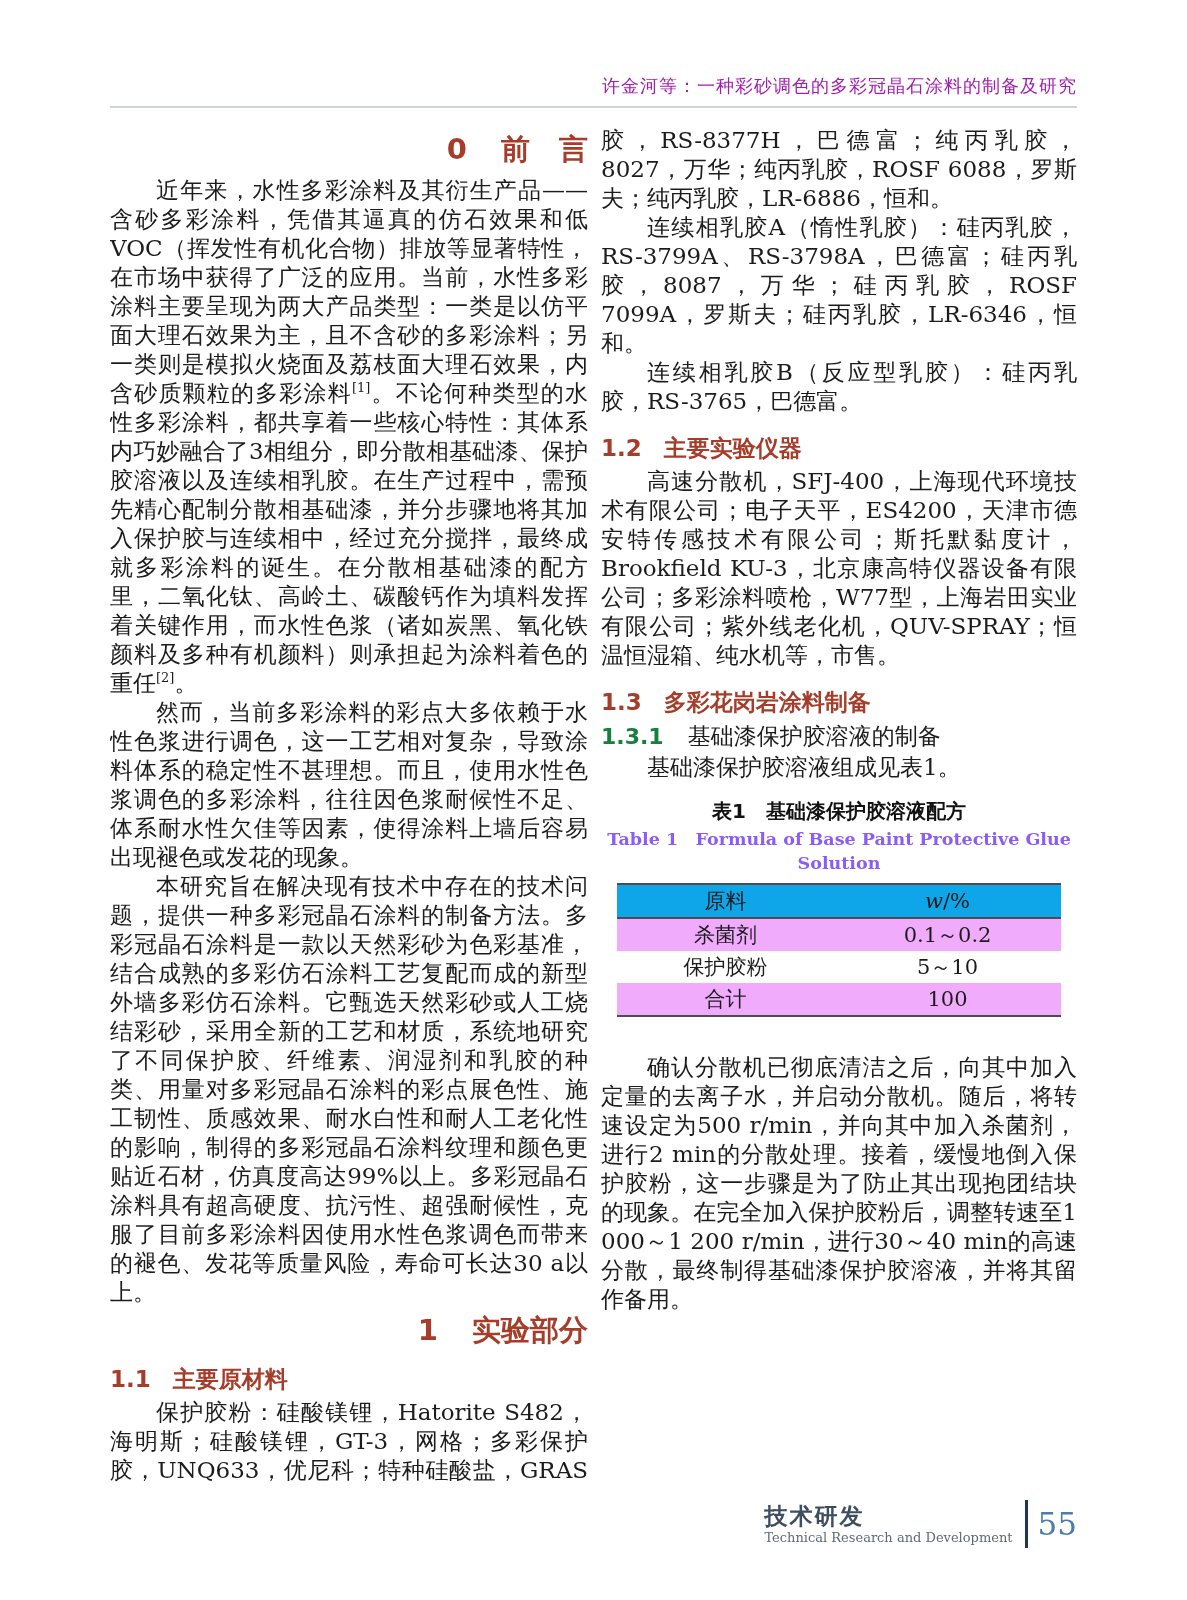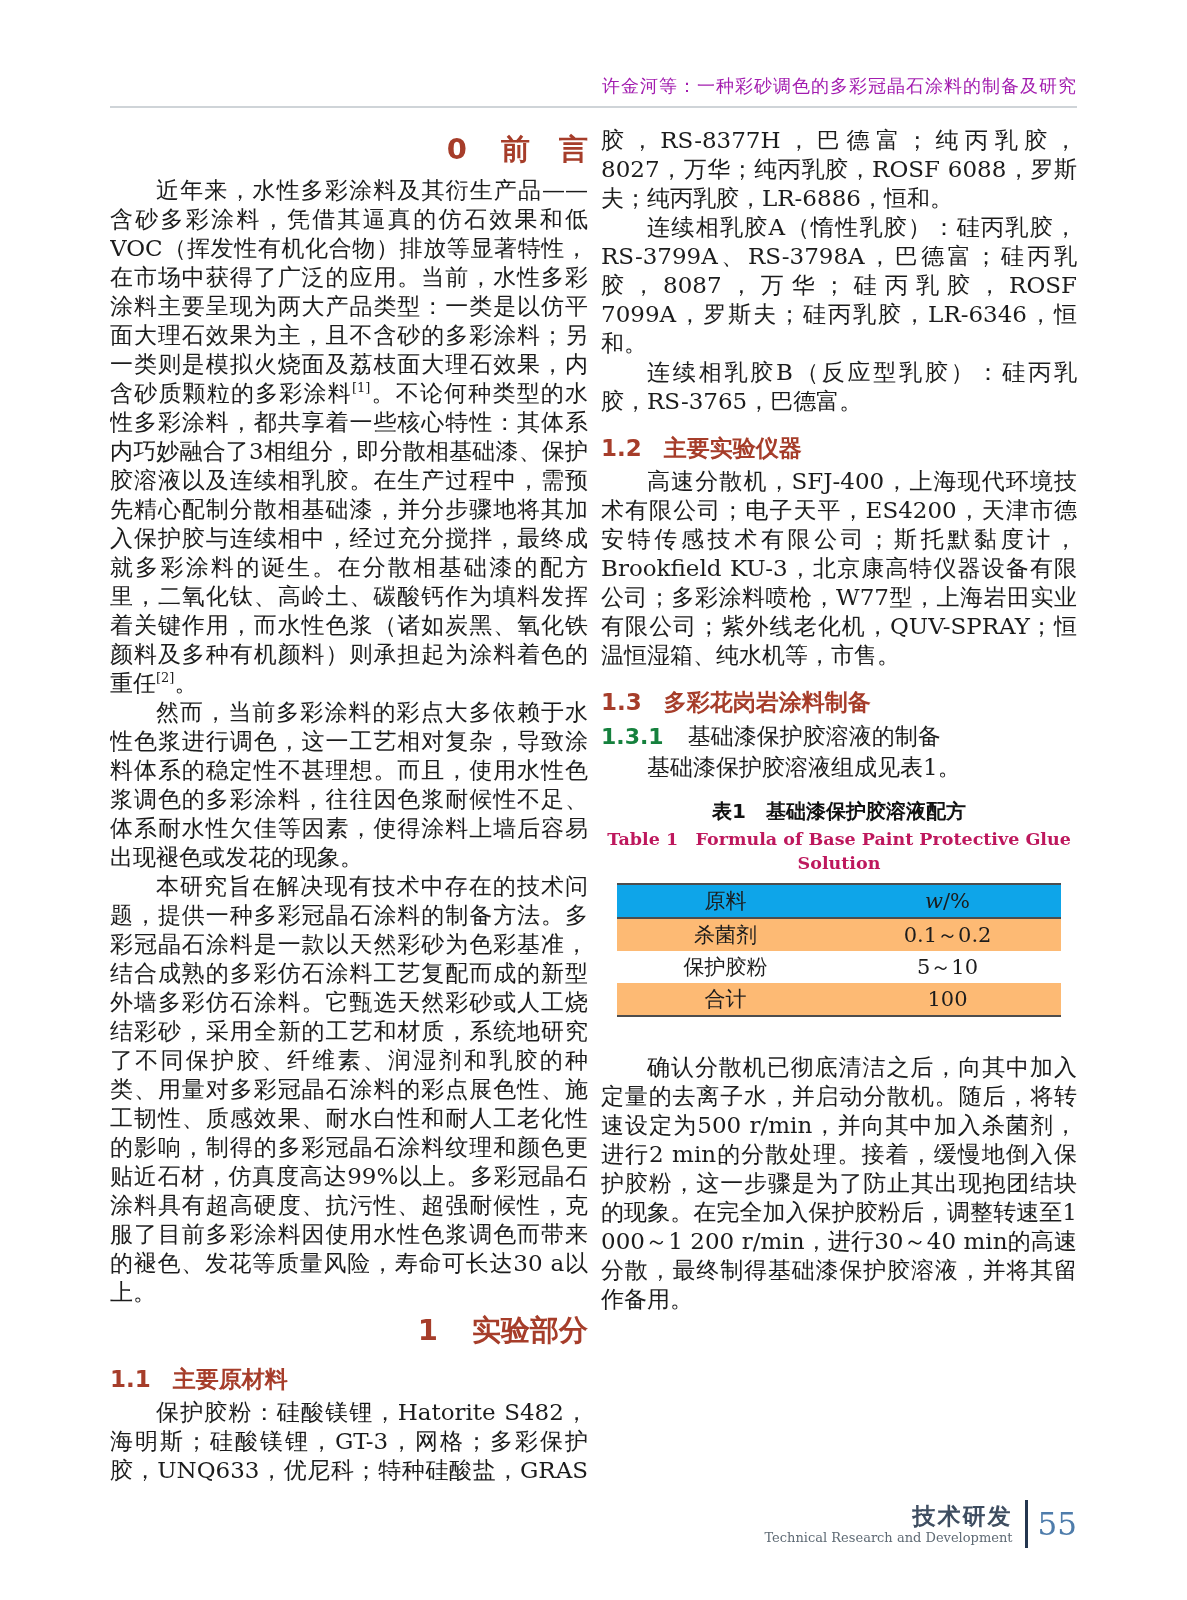"Table 1 Formula of Base" .tbl-cap-en { color: #be185d -> #8b5cf6 }
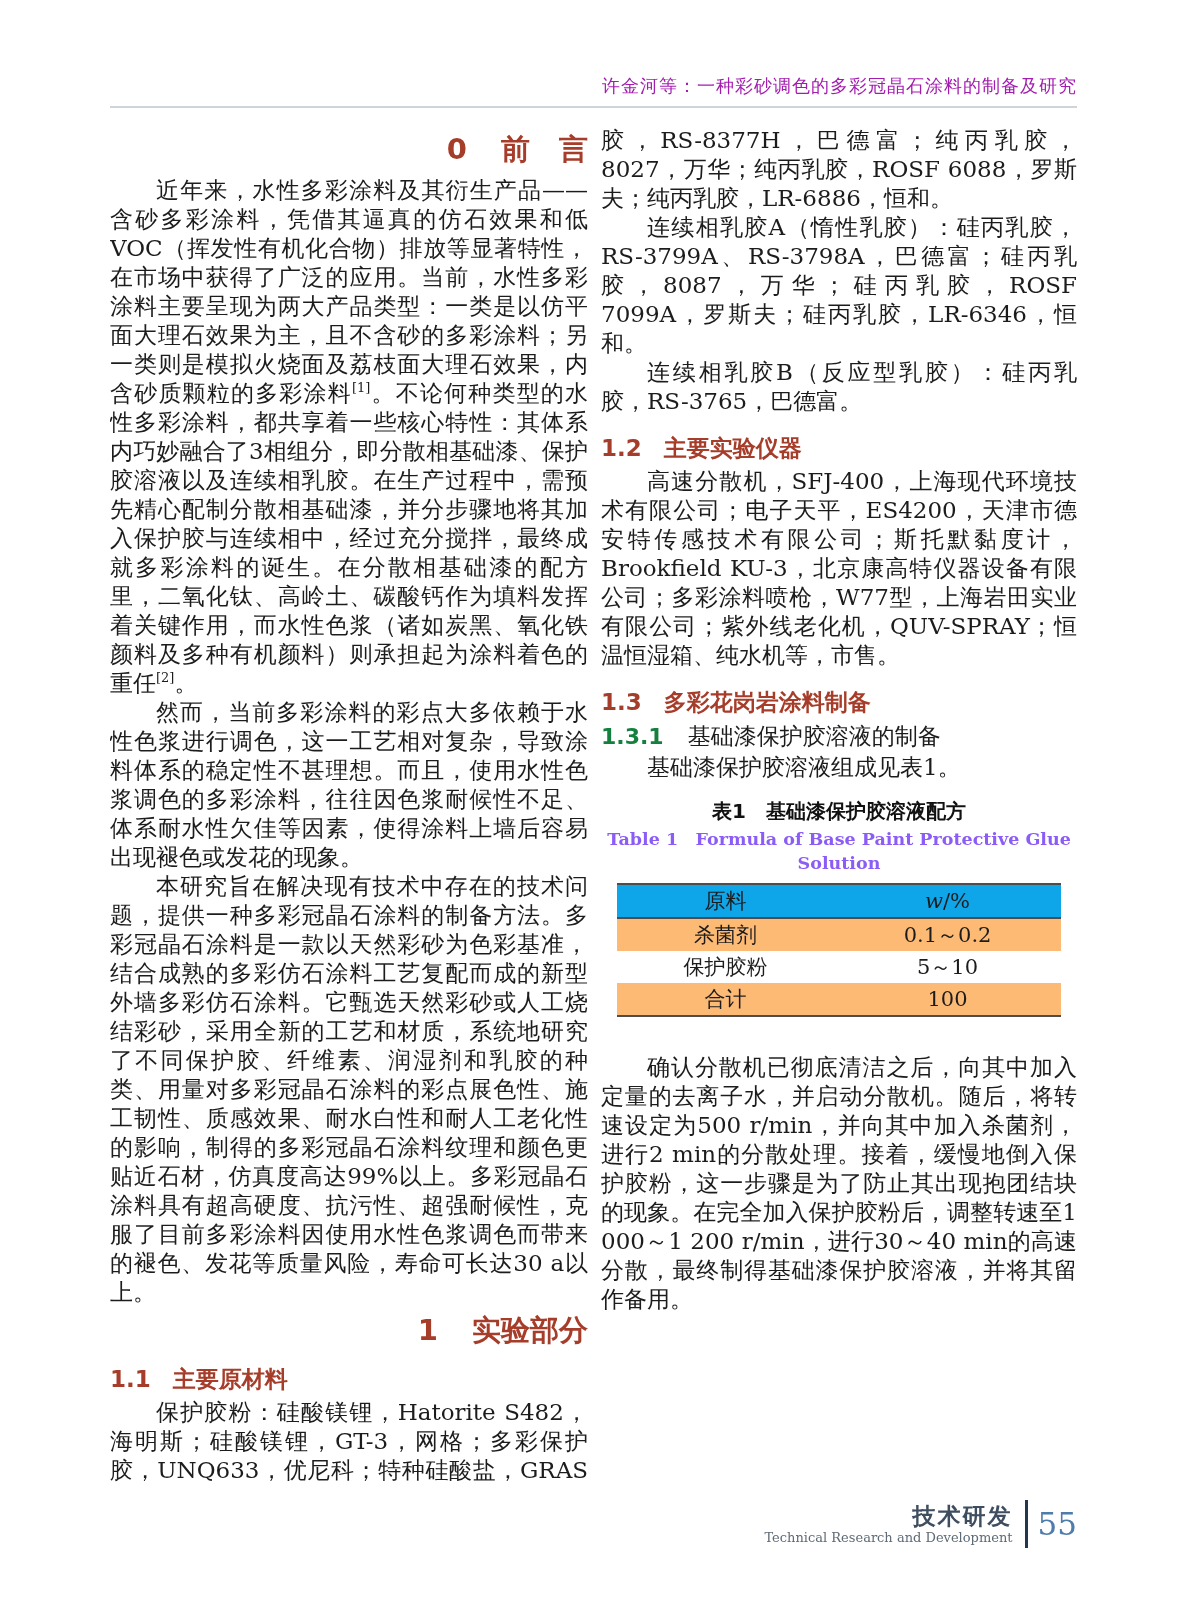"杀菌剂" table.formula tr.band td { background: #fdba74 -> #f0abfc }
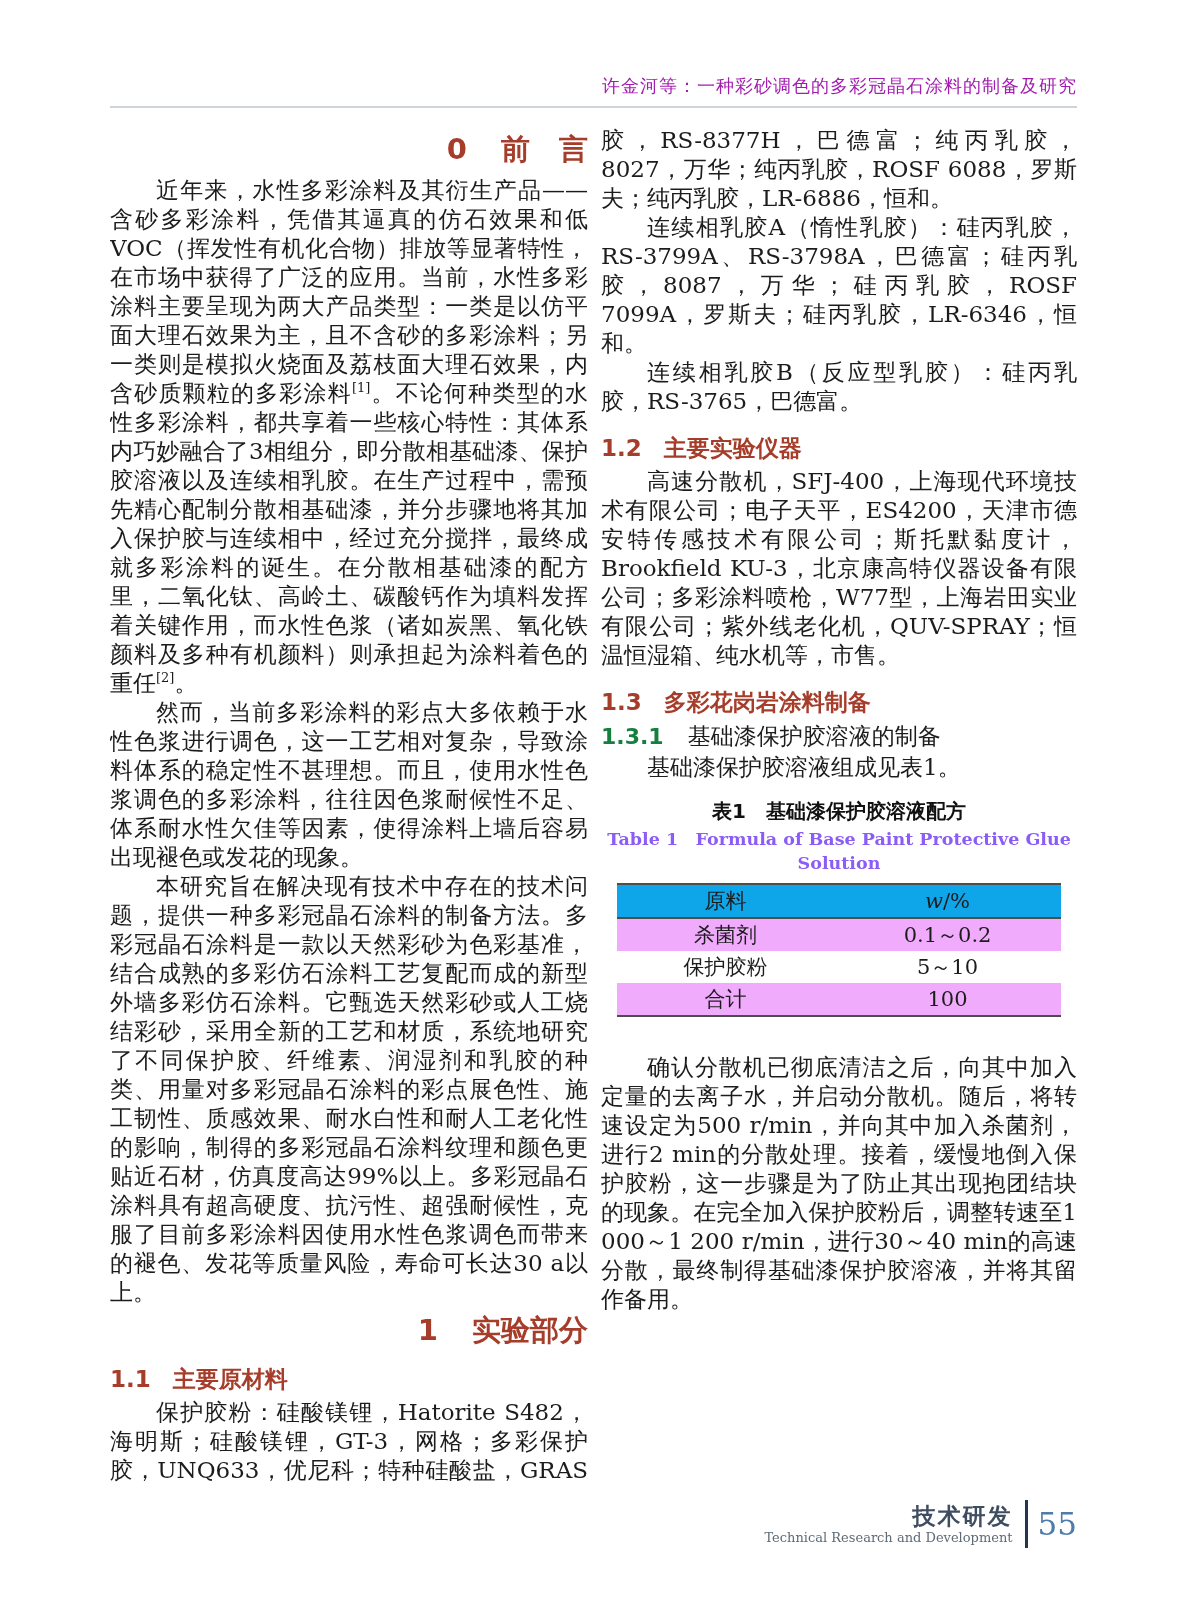"技术研发" .footer .labels { text-align: right -> left }
